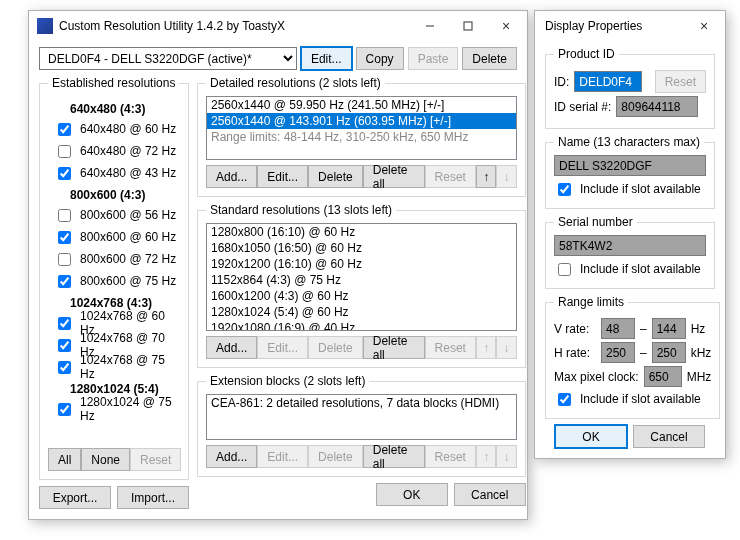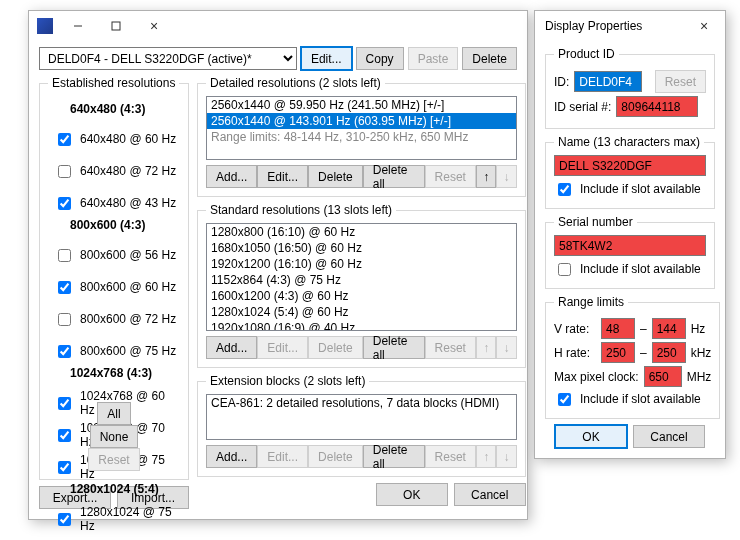"Custom Resolution Utility 1.4.2 by" div.title { html: none -> <div>Custom Resolution Utility 1.4.2 by ToastyX</div> }
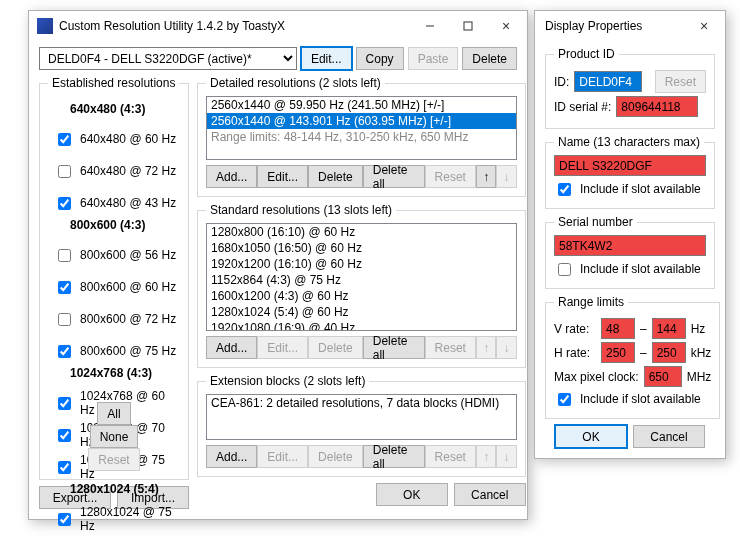"809644118" .txtin { background: #ef4444 -> #a3a3a3 }
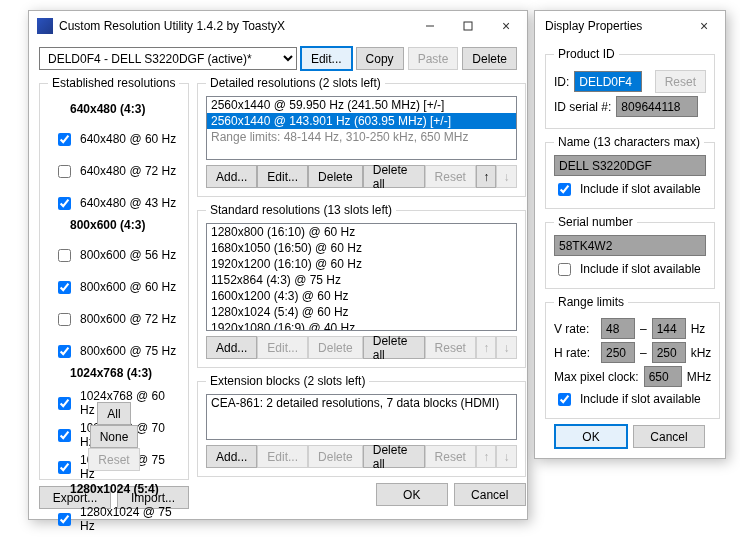"640x480 @ 60 Hz" .cb { margin: 14px 0 2px 6px -> 4px 0 2px 6px }
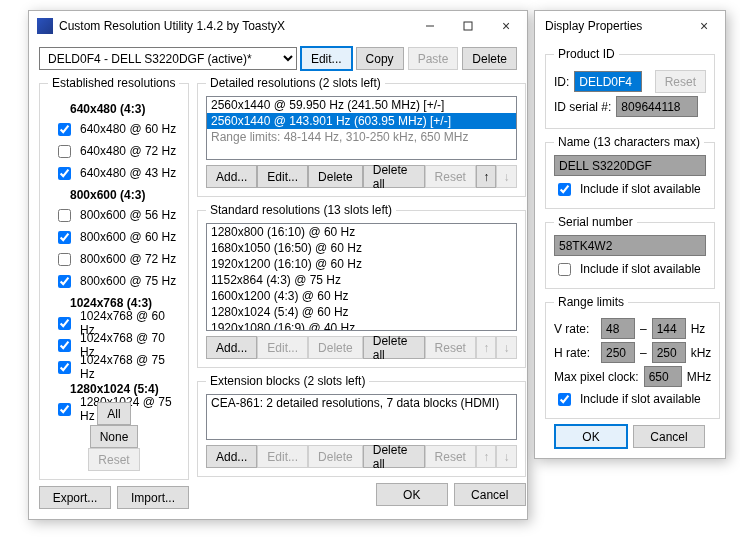"All" div.btnrow { flex-direction: column -> none }
